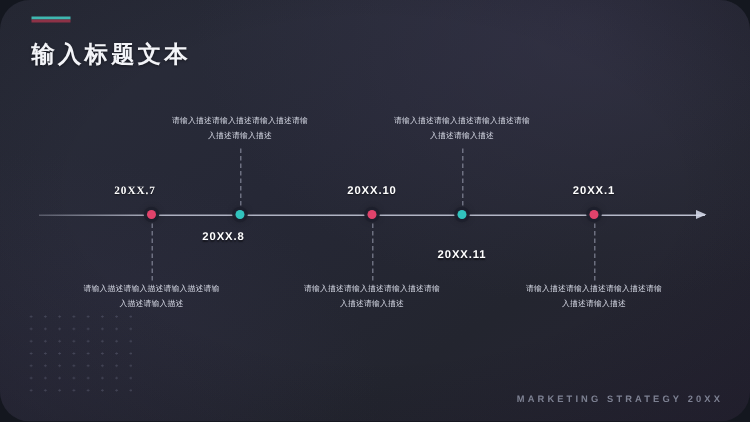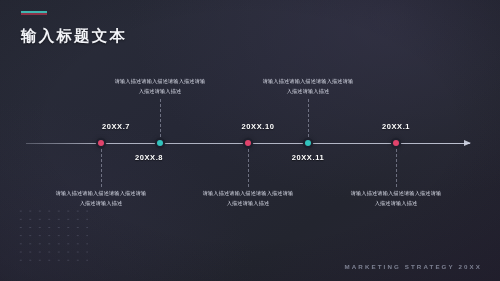"输入标题文本" .slide { border-radius: none -> 20px }
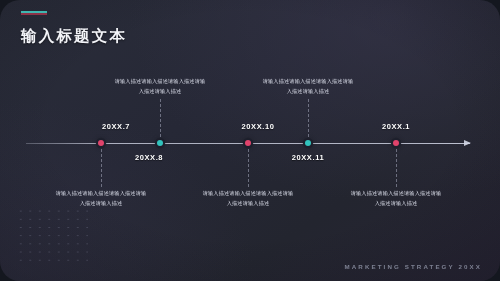"20XX.7" div.date-label { font-family: none -> Liberation Serif, serif; left: 90px -> 64px }
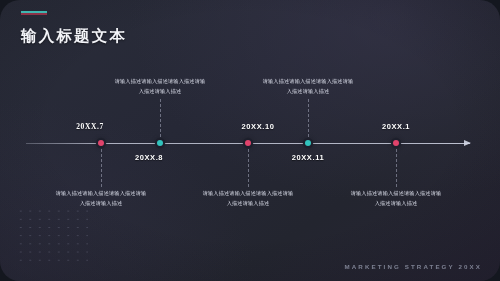"20XX.10" div.date-label { left: 232px -> 222px }
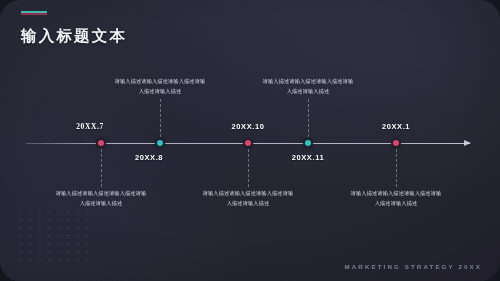"20XX.11" div.date-label { top: 10px -> 22px }
